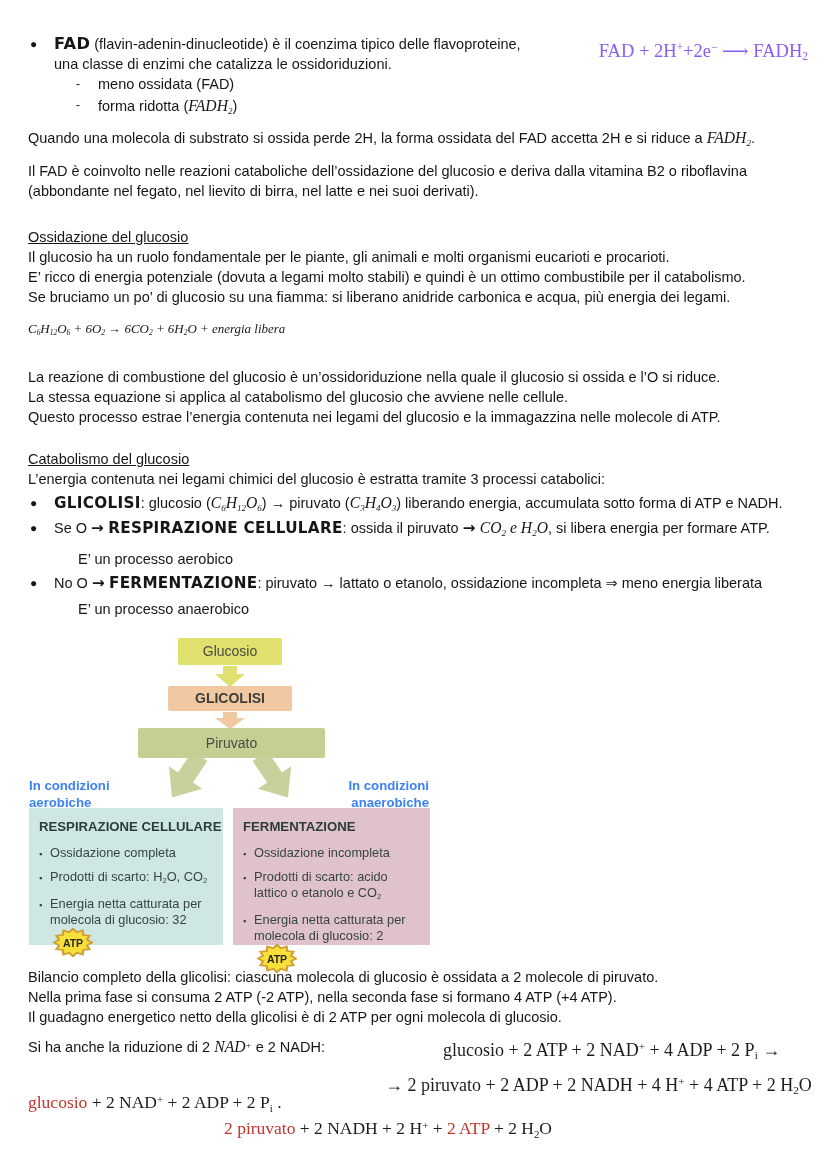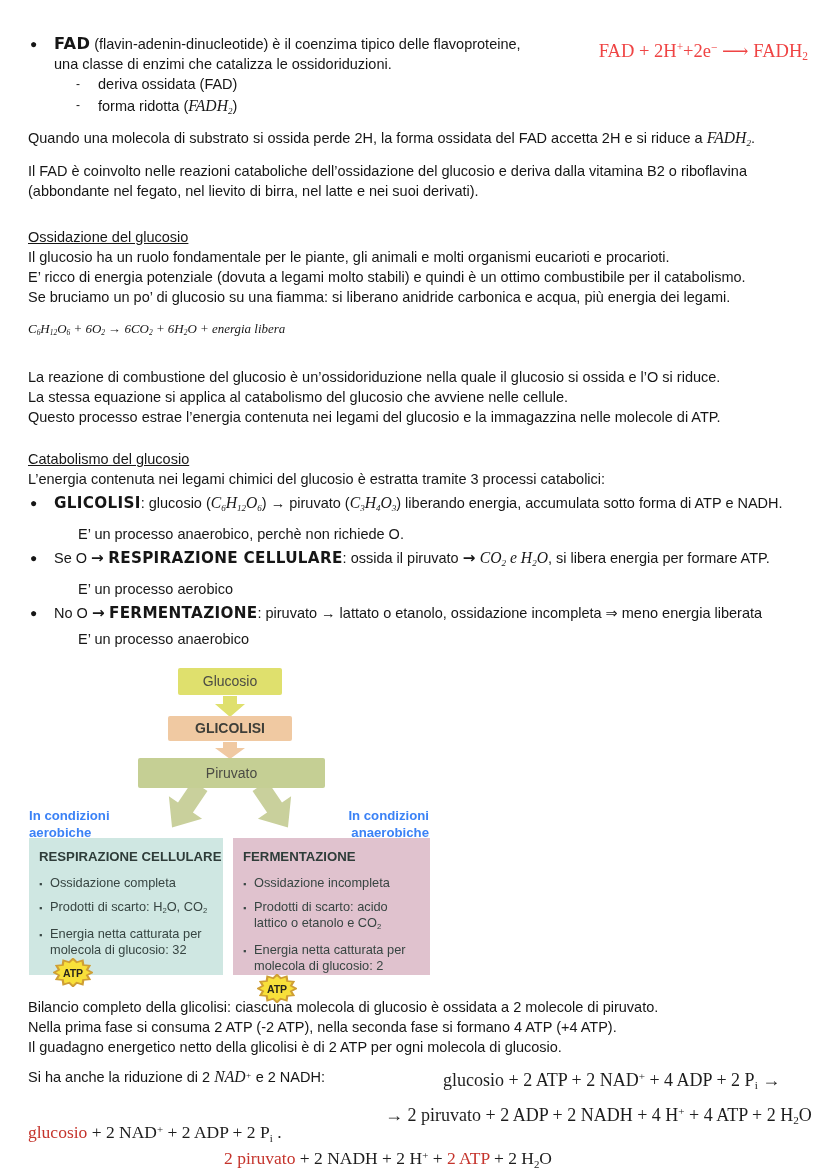"FAD + 2H++2e− ⟶ FADH2" .fad-formula { color: #ef4444 -> #8b5cf6 }
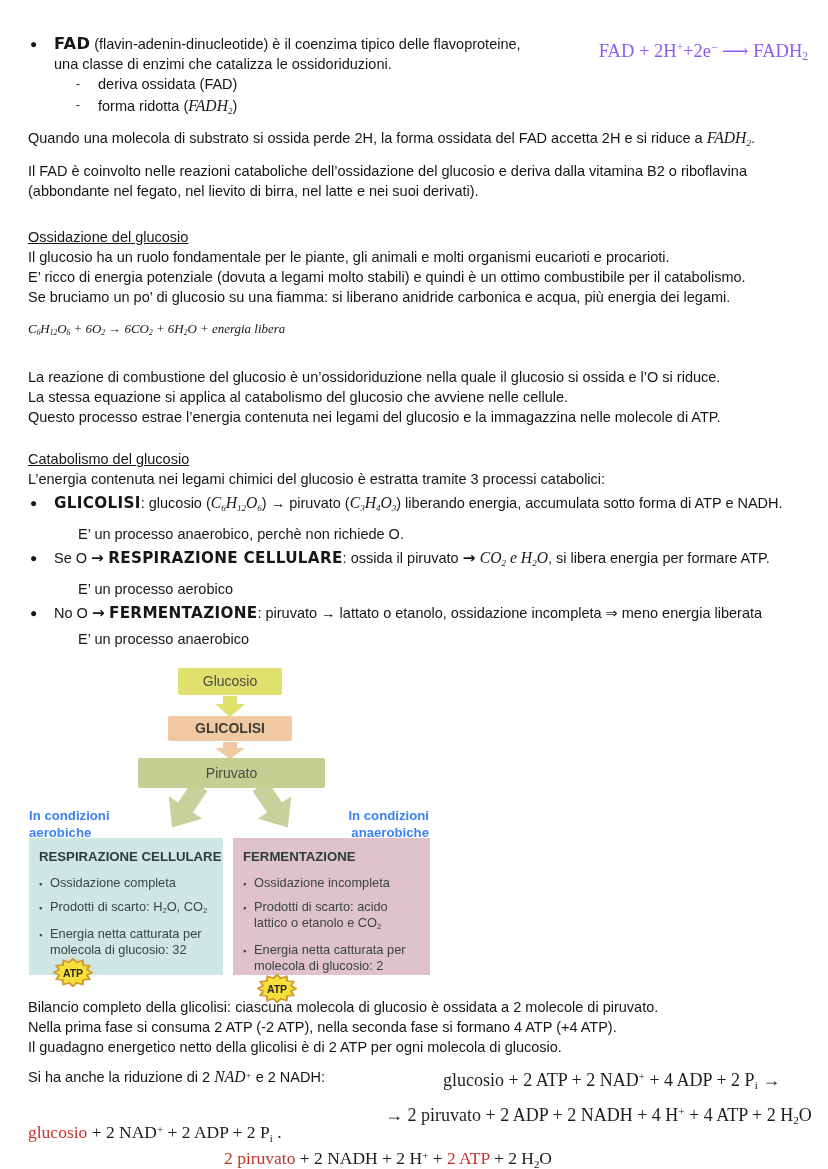"deriva ossidata (FAD)" span { text: deriva -> meno }
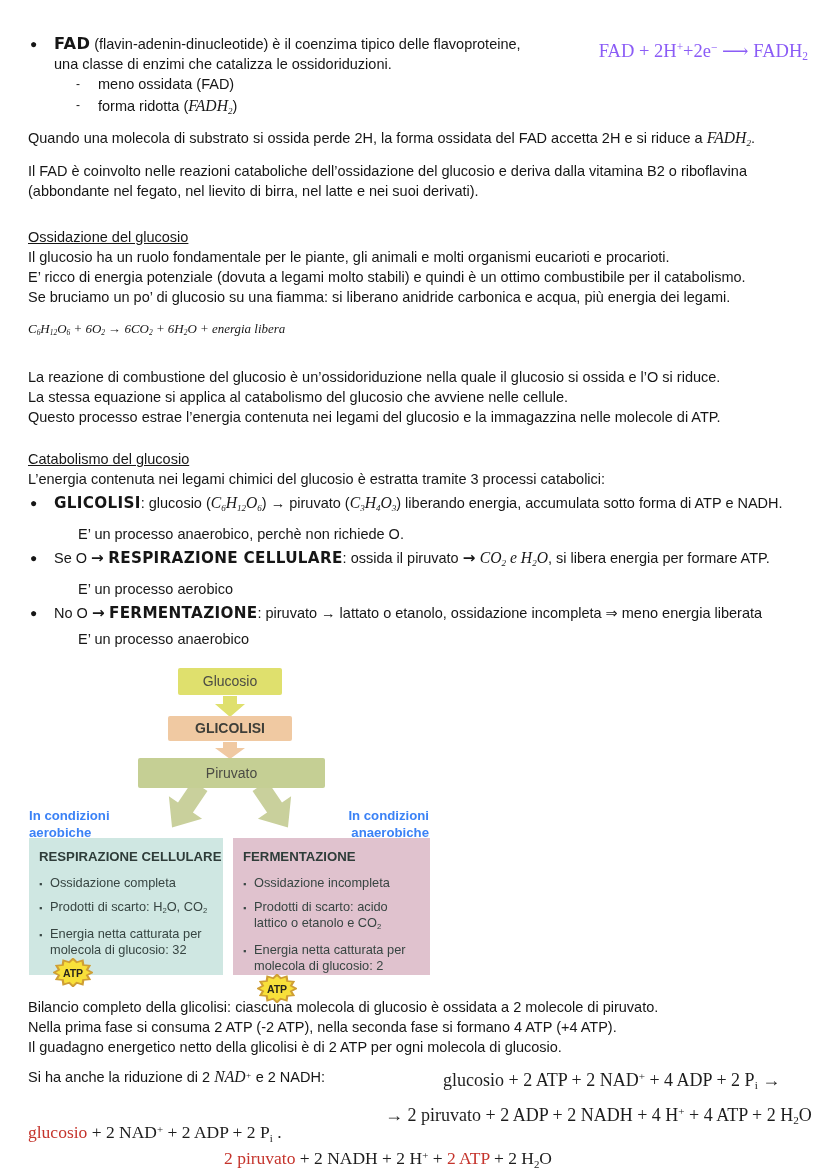"E’ un processo anaerobico, perchè" div.ln { html: <div>E’ un processo anaerobico, perchè non richiede O.</div> -> none }
